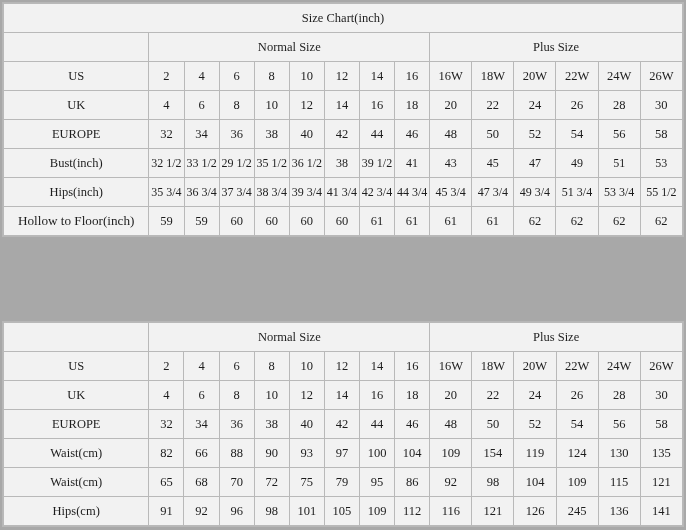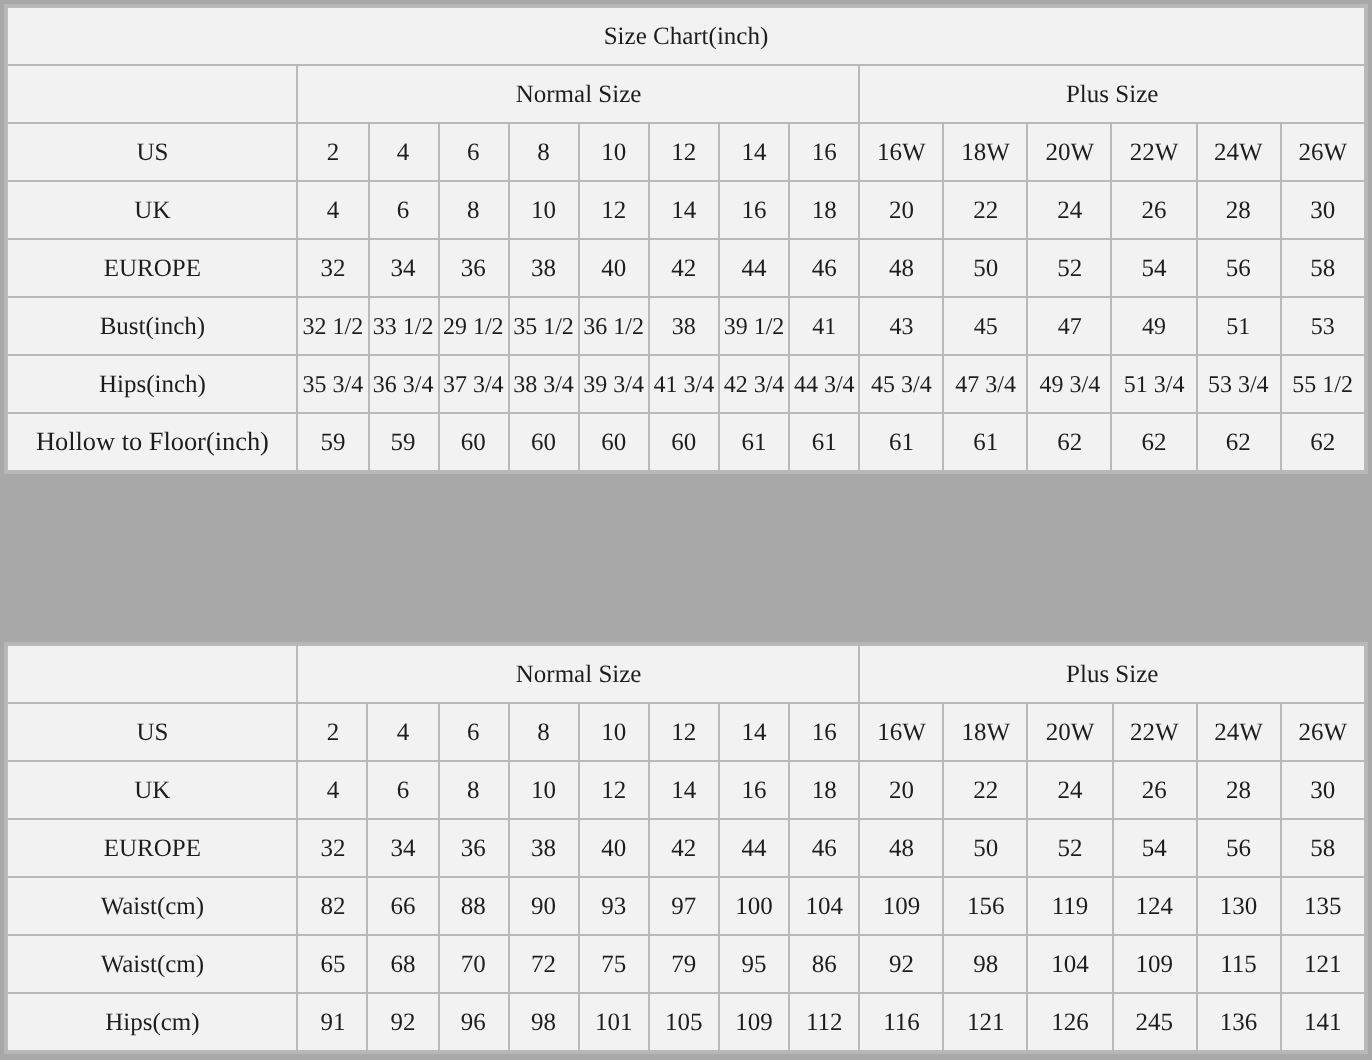"156" td.val { text: 156 -> 154 }
